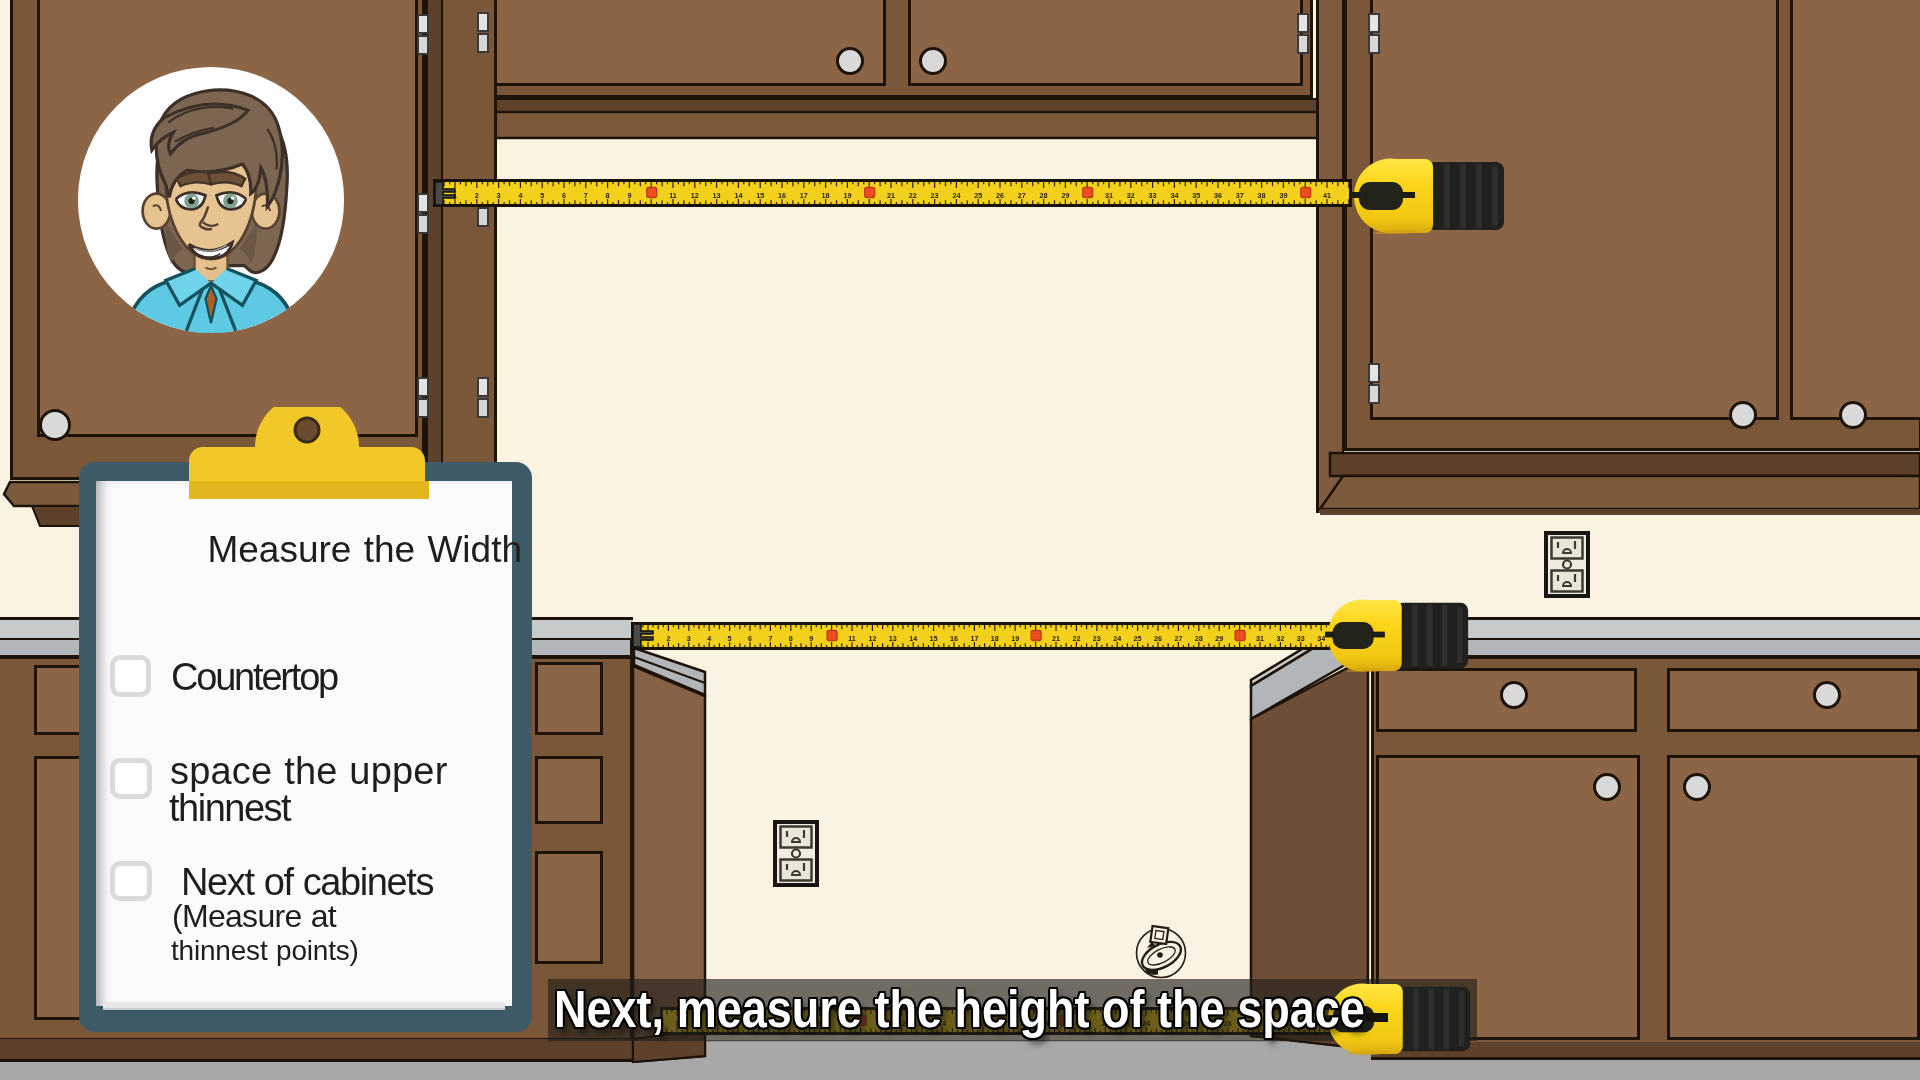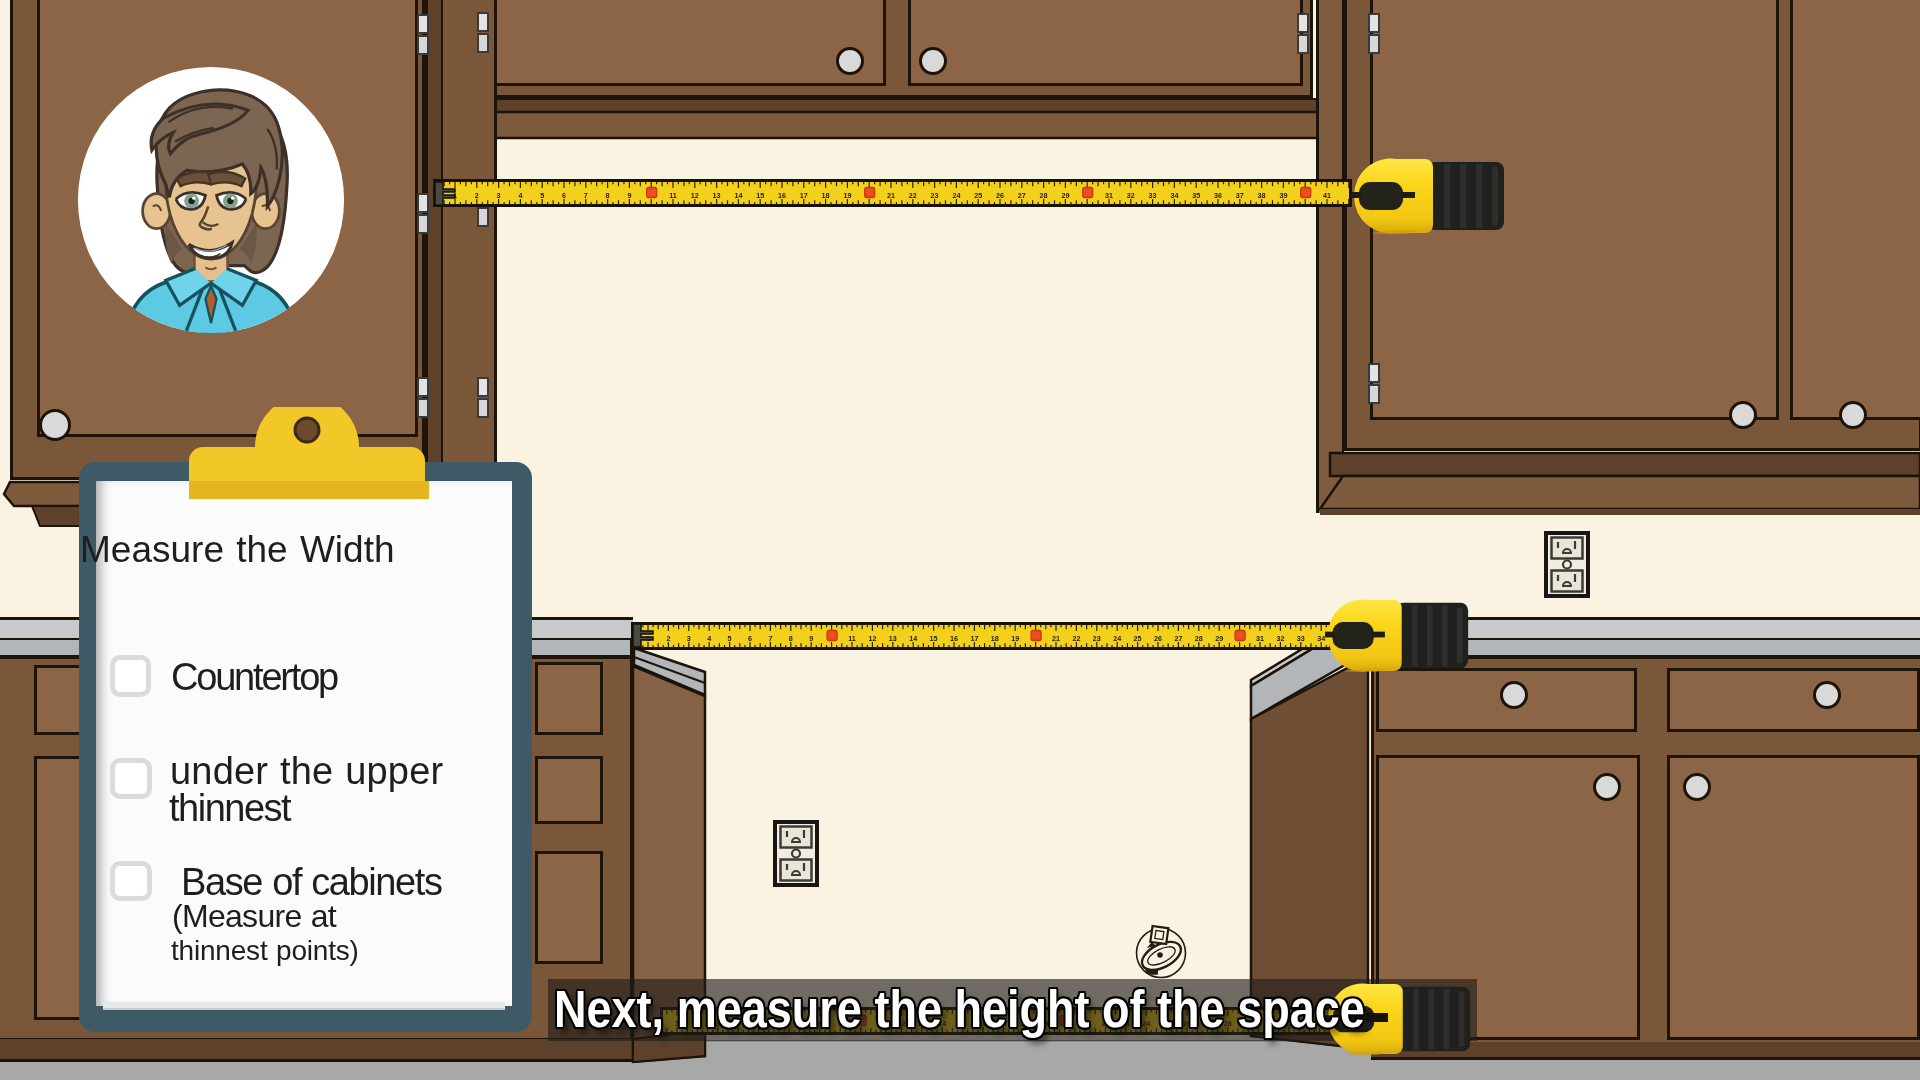"Measure the Width" div.a { left: 80px -> 92px; text-align: left -> right }
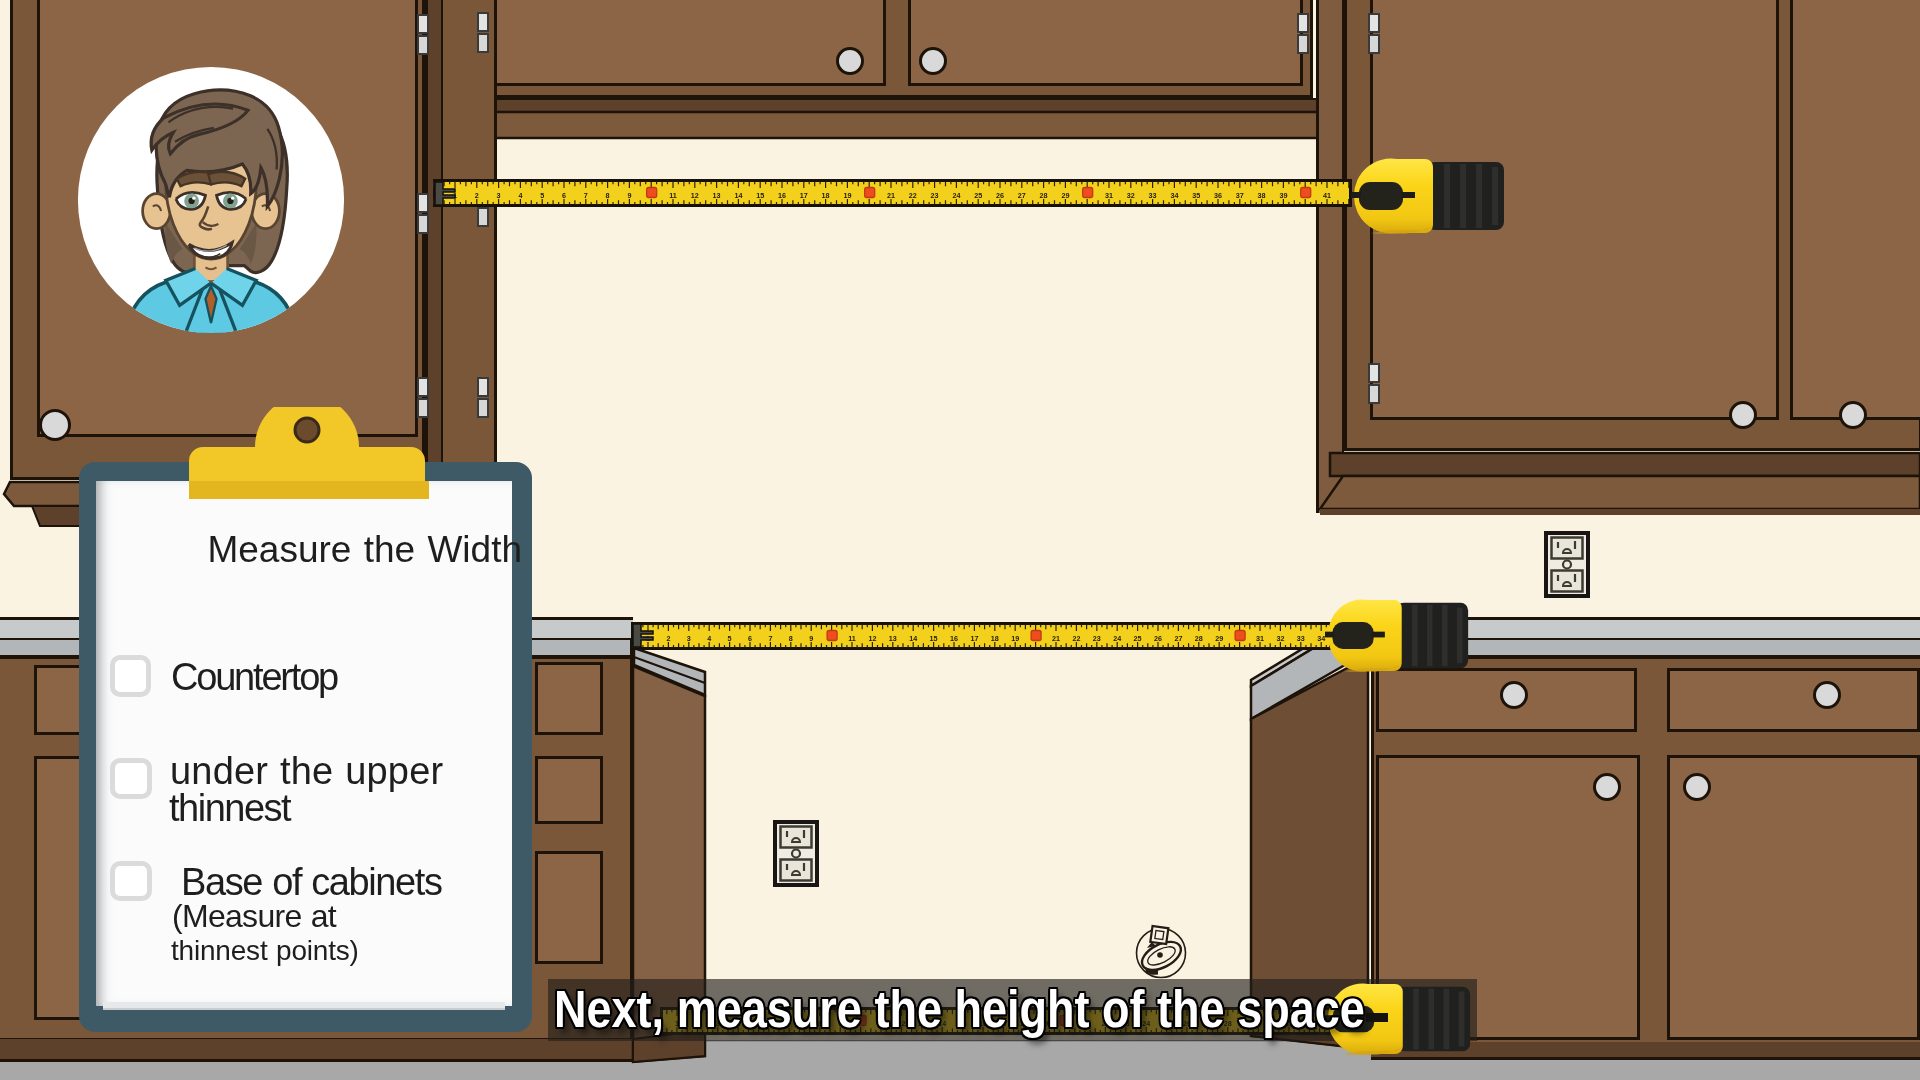"under the upper" div.a { text: under -> space }
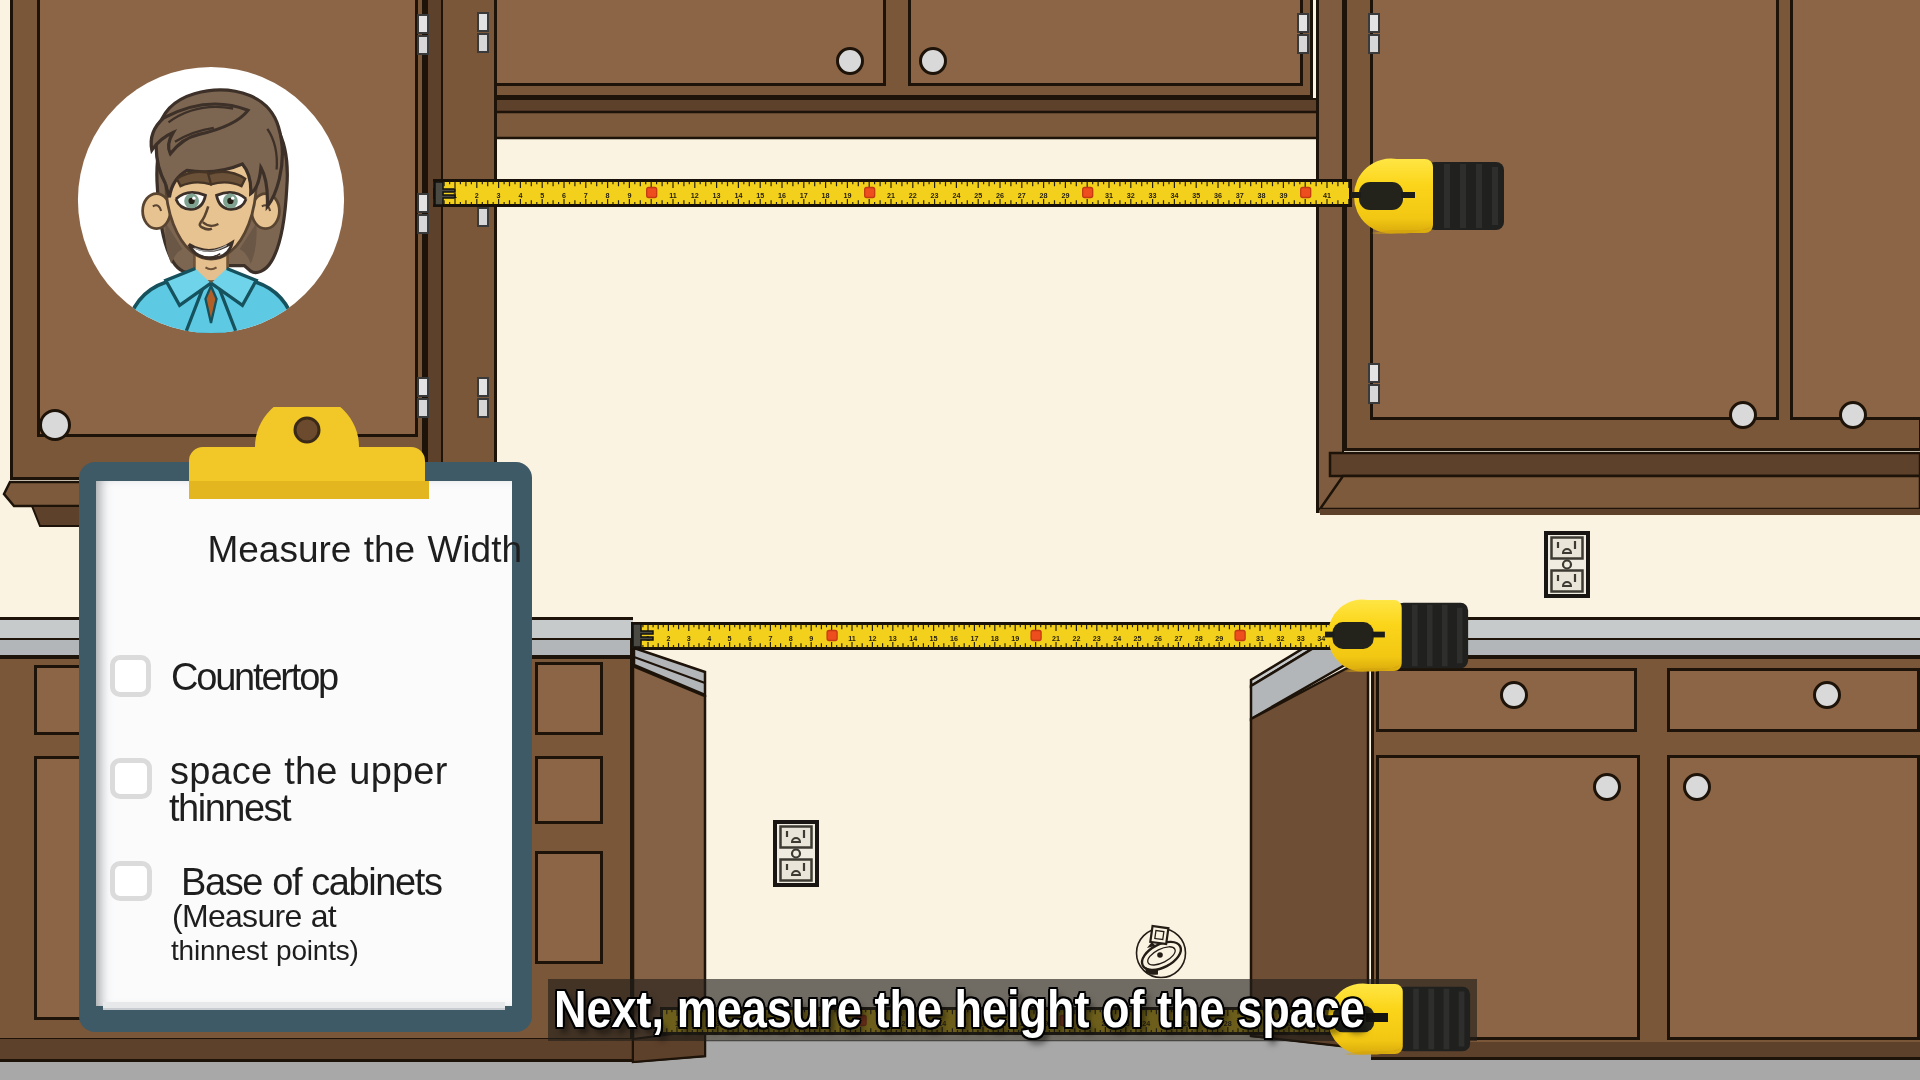"Base of cabinets" div.a { text: Base -> Next }
